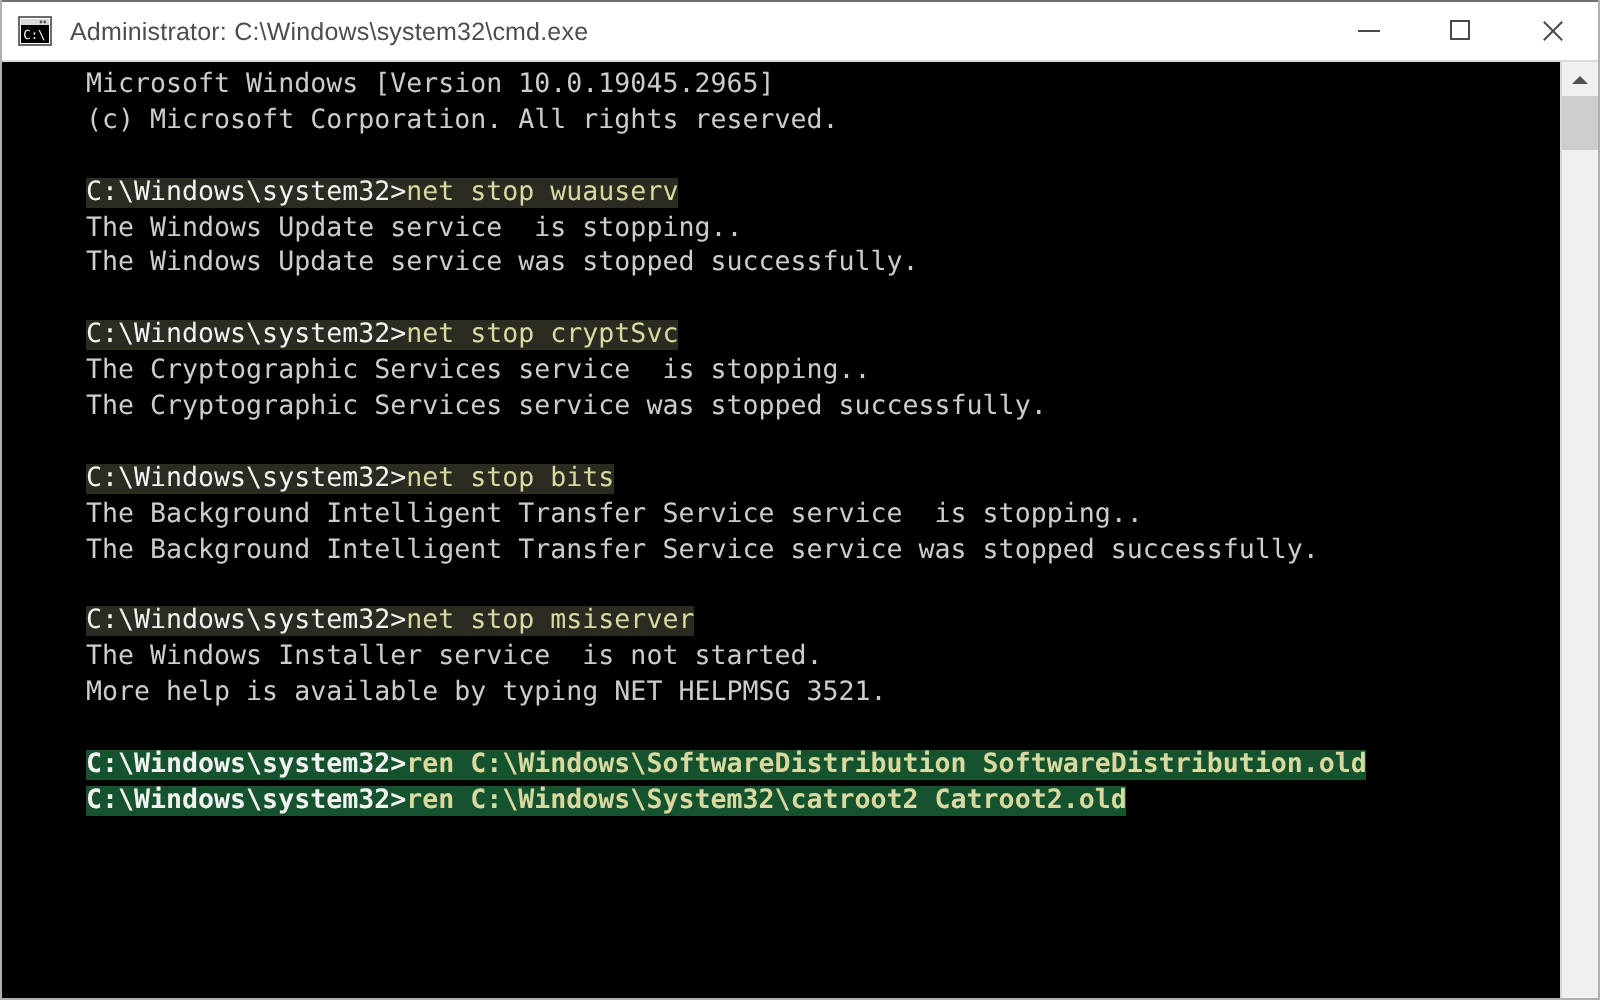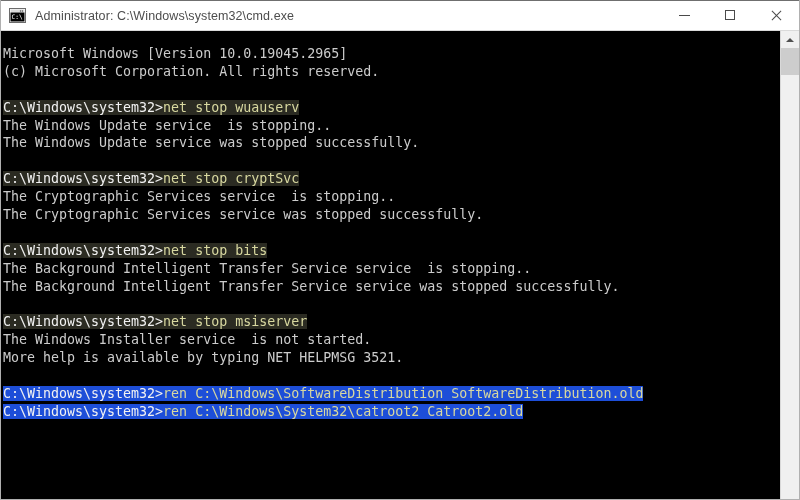"Microsoft Windows [Version" .term { margin-left: none -> 40px; padding-top: 14px -> 3px }
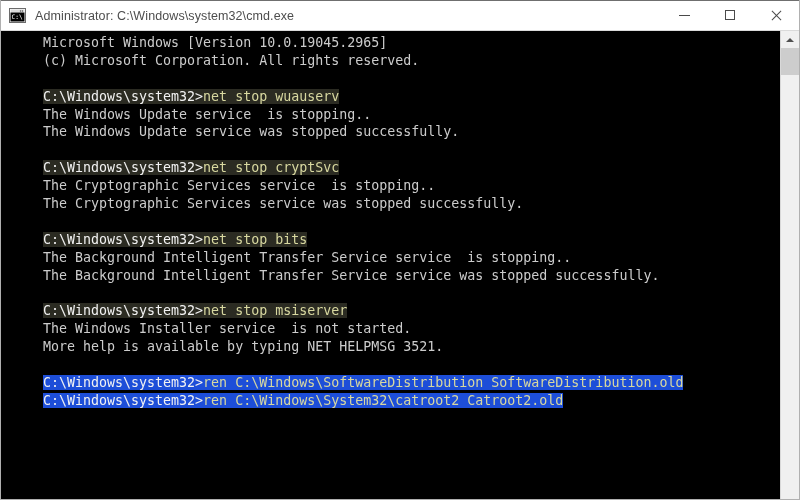"C:\Windows\system32>ren" .hl-warm { background: #1d4ed8 -> #14532d; font-weight: none -> bold }
